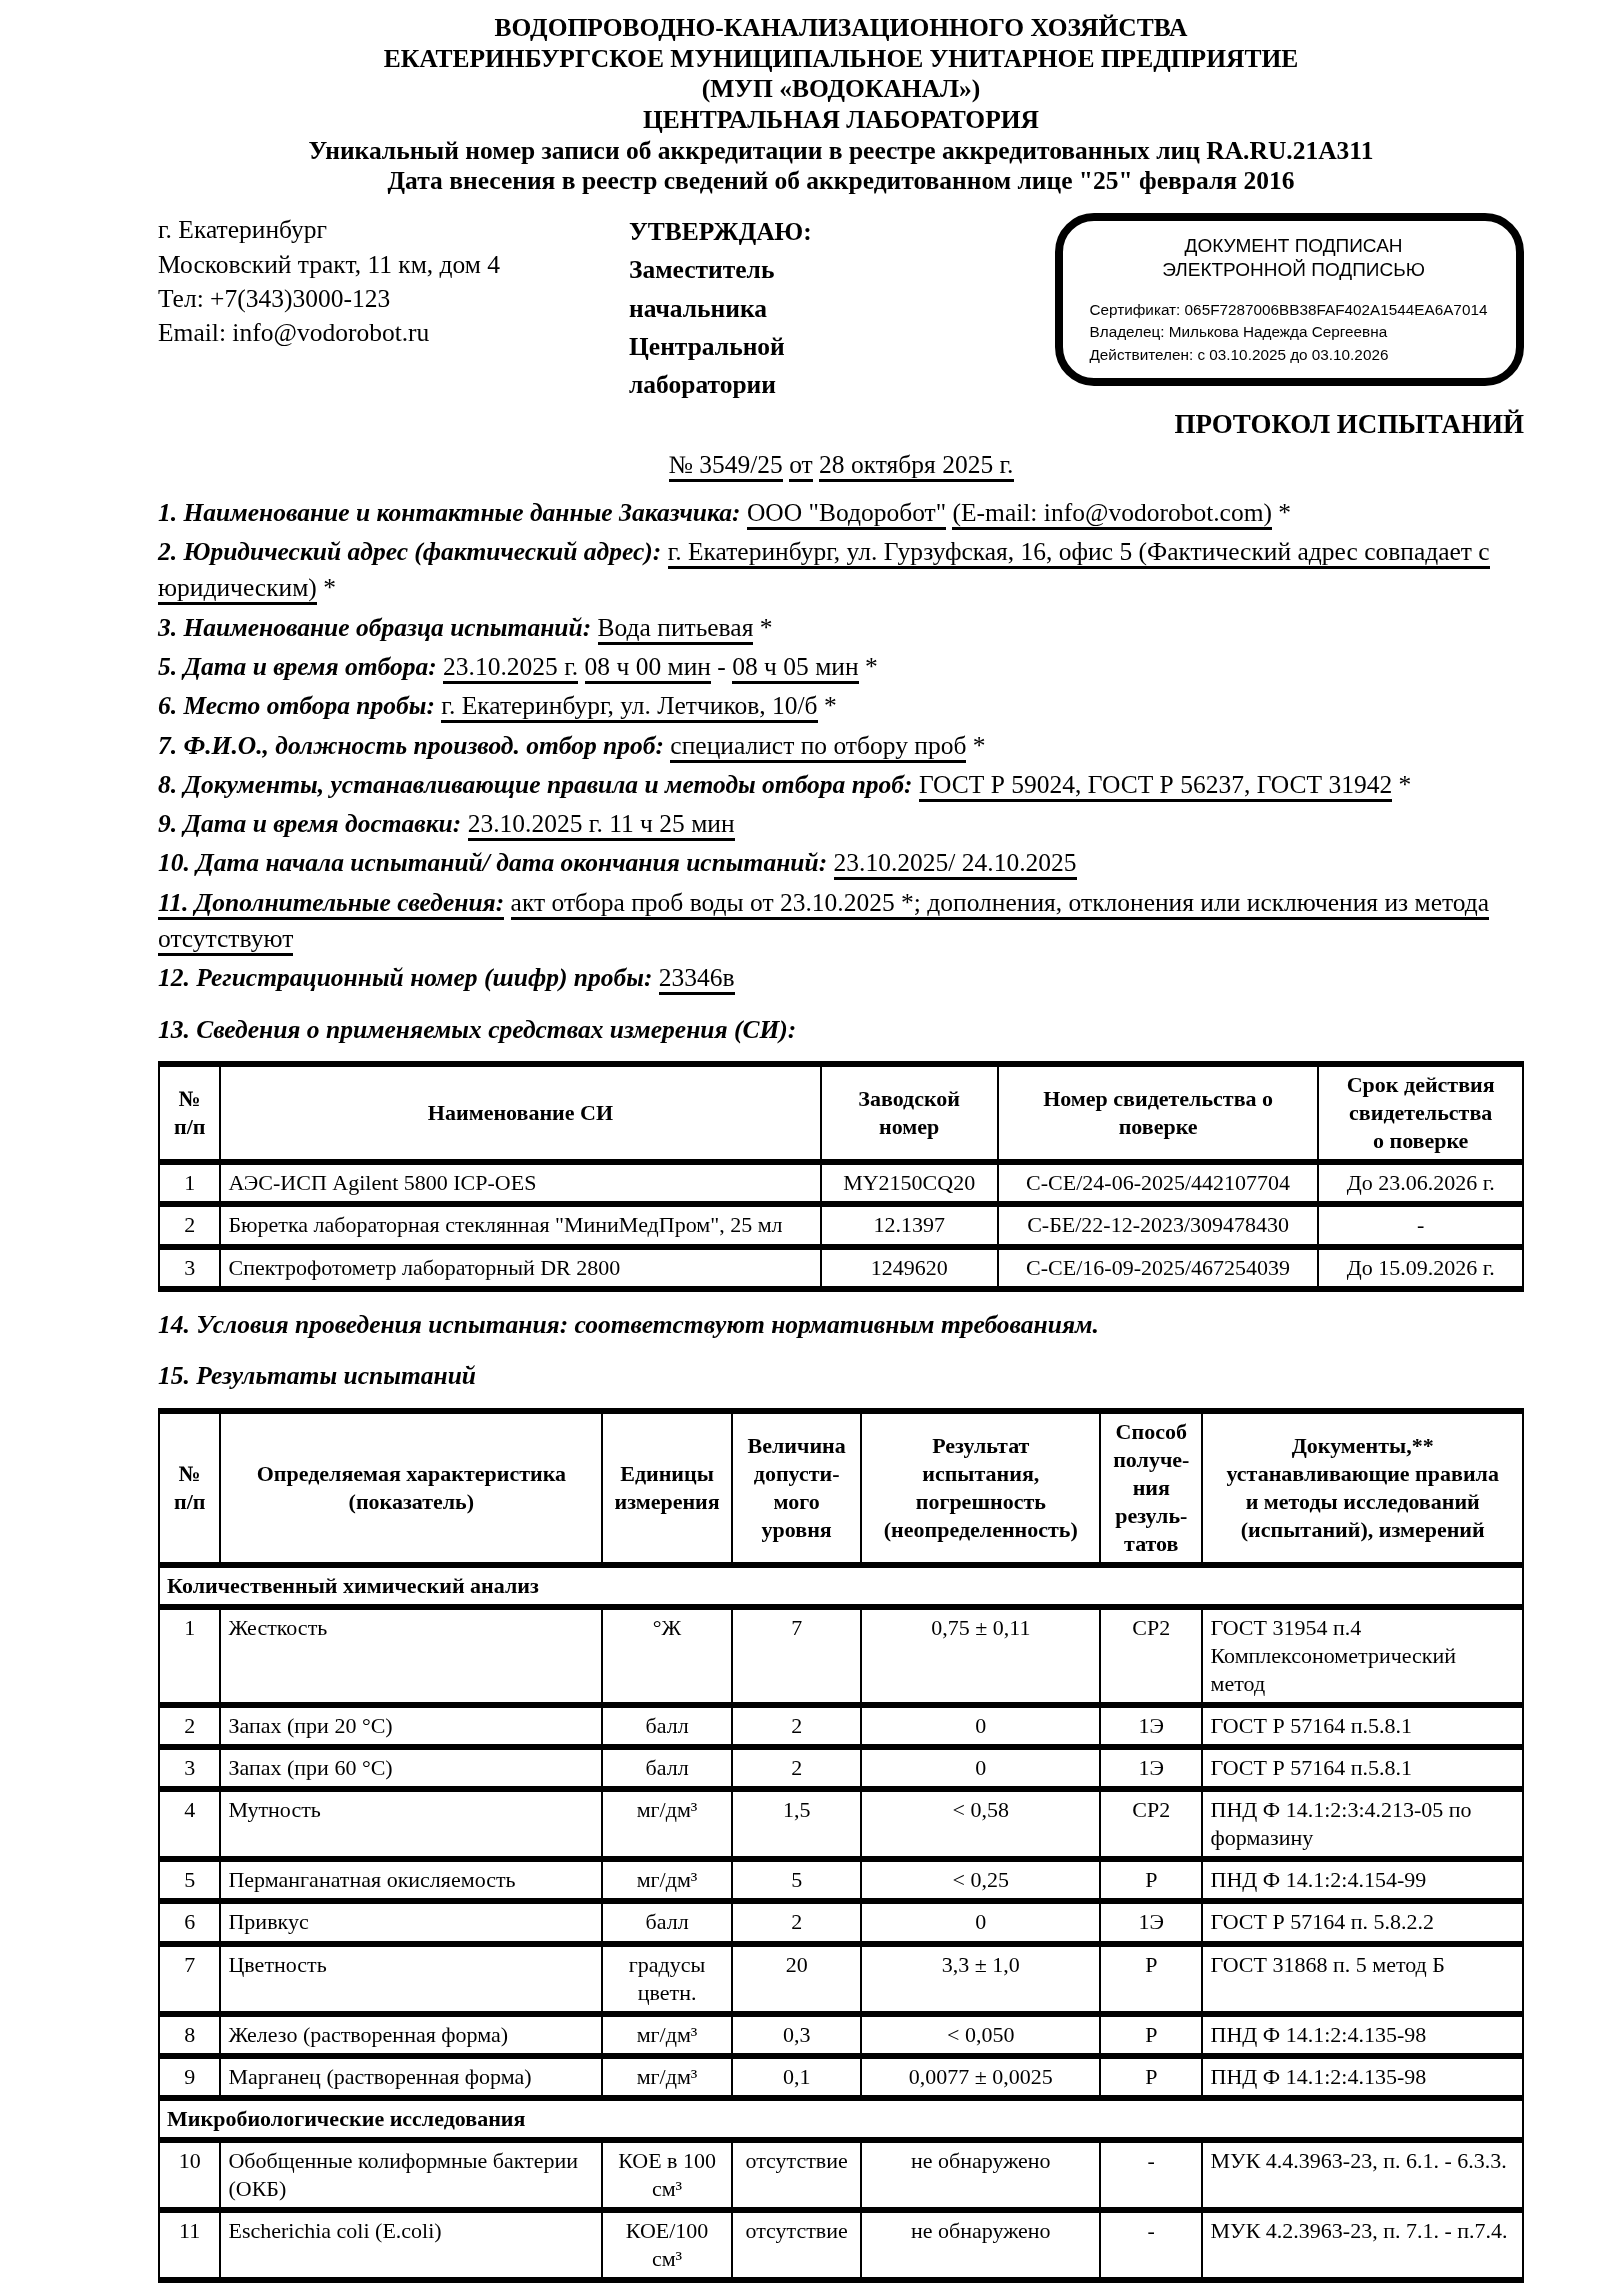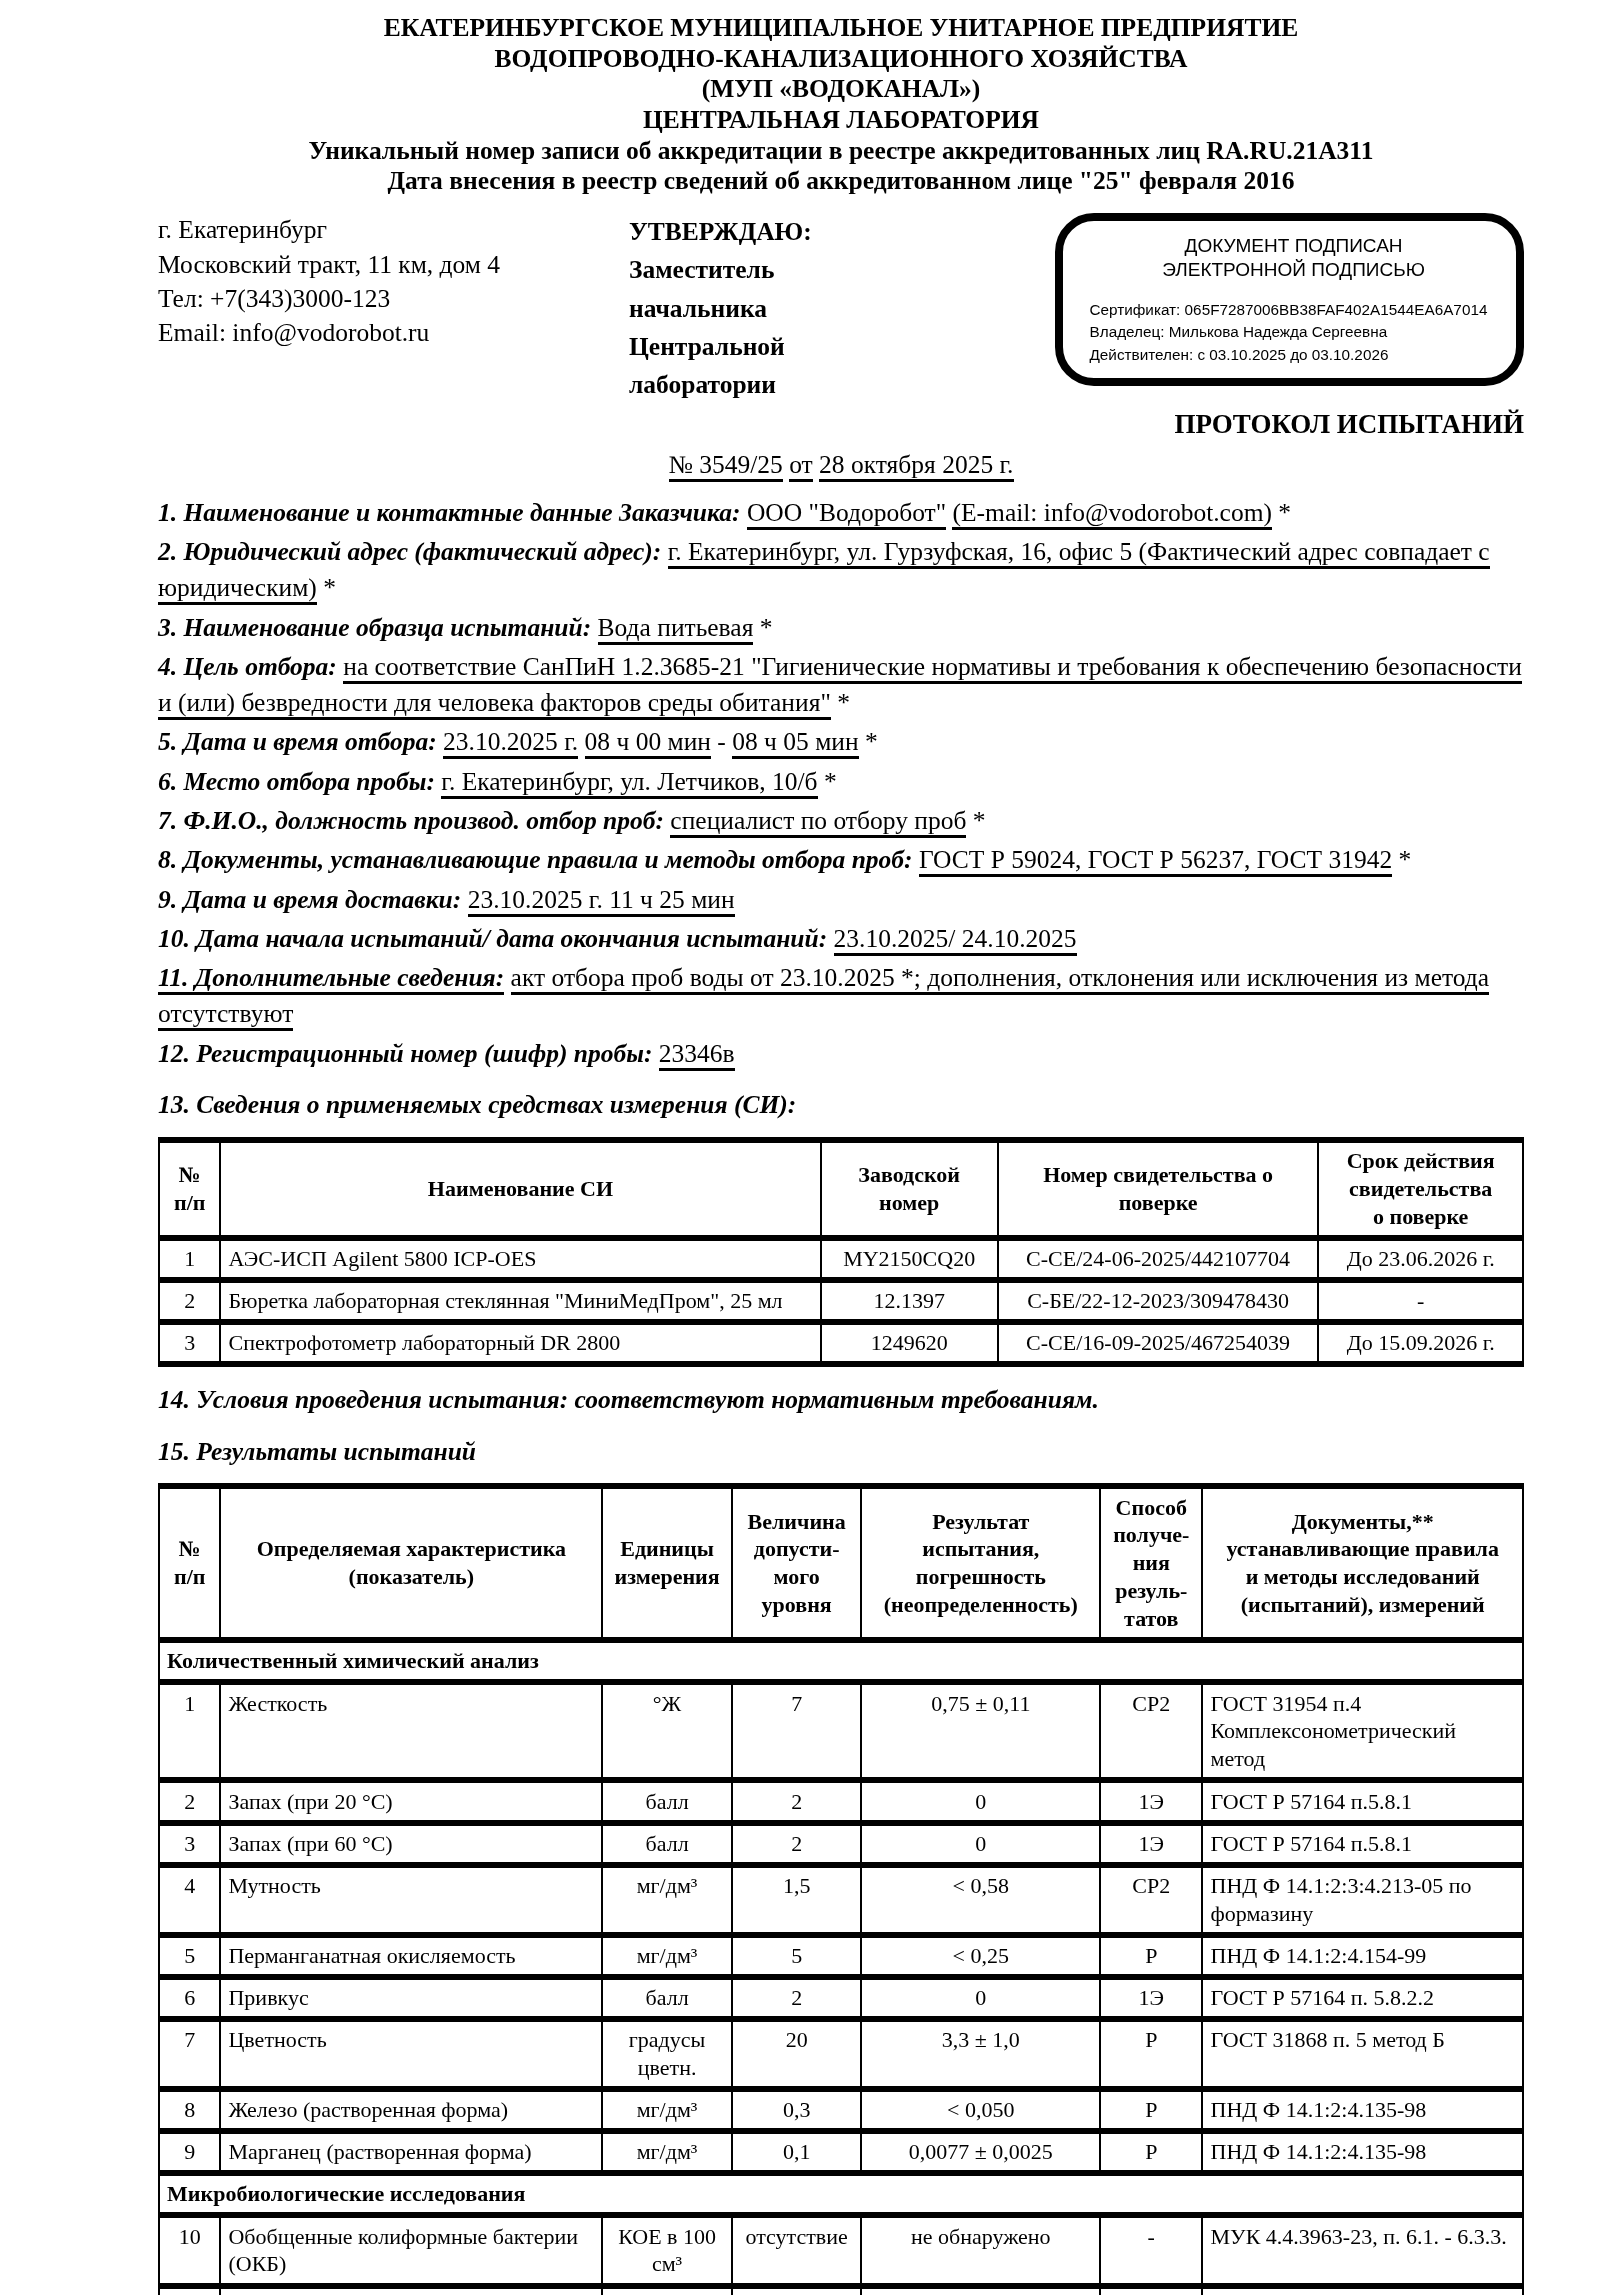"ЕКАТЕРИНБУРГСКОЕ МУНИЦИПАЛЬНОЕ УНИТАРНОЕ" div { order: before "ВОДОПРОВОДНО-КАНАЛИЗАЦИОННОГО ХОЗЯЙСТВА" -> after "ВОДОПРОВОДНО-КАНАЛИЗАЦИОННОГО ХОЗЯЙСТВА" }
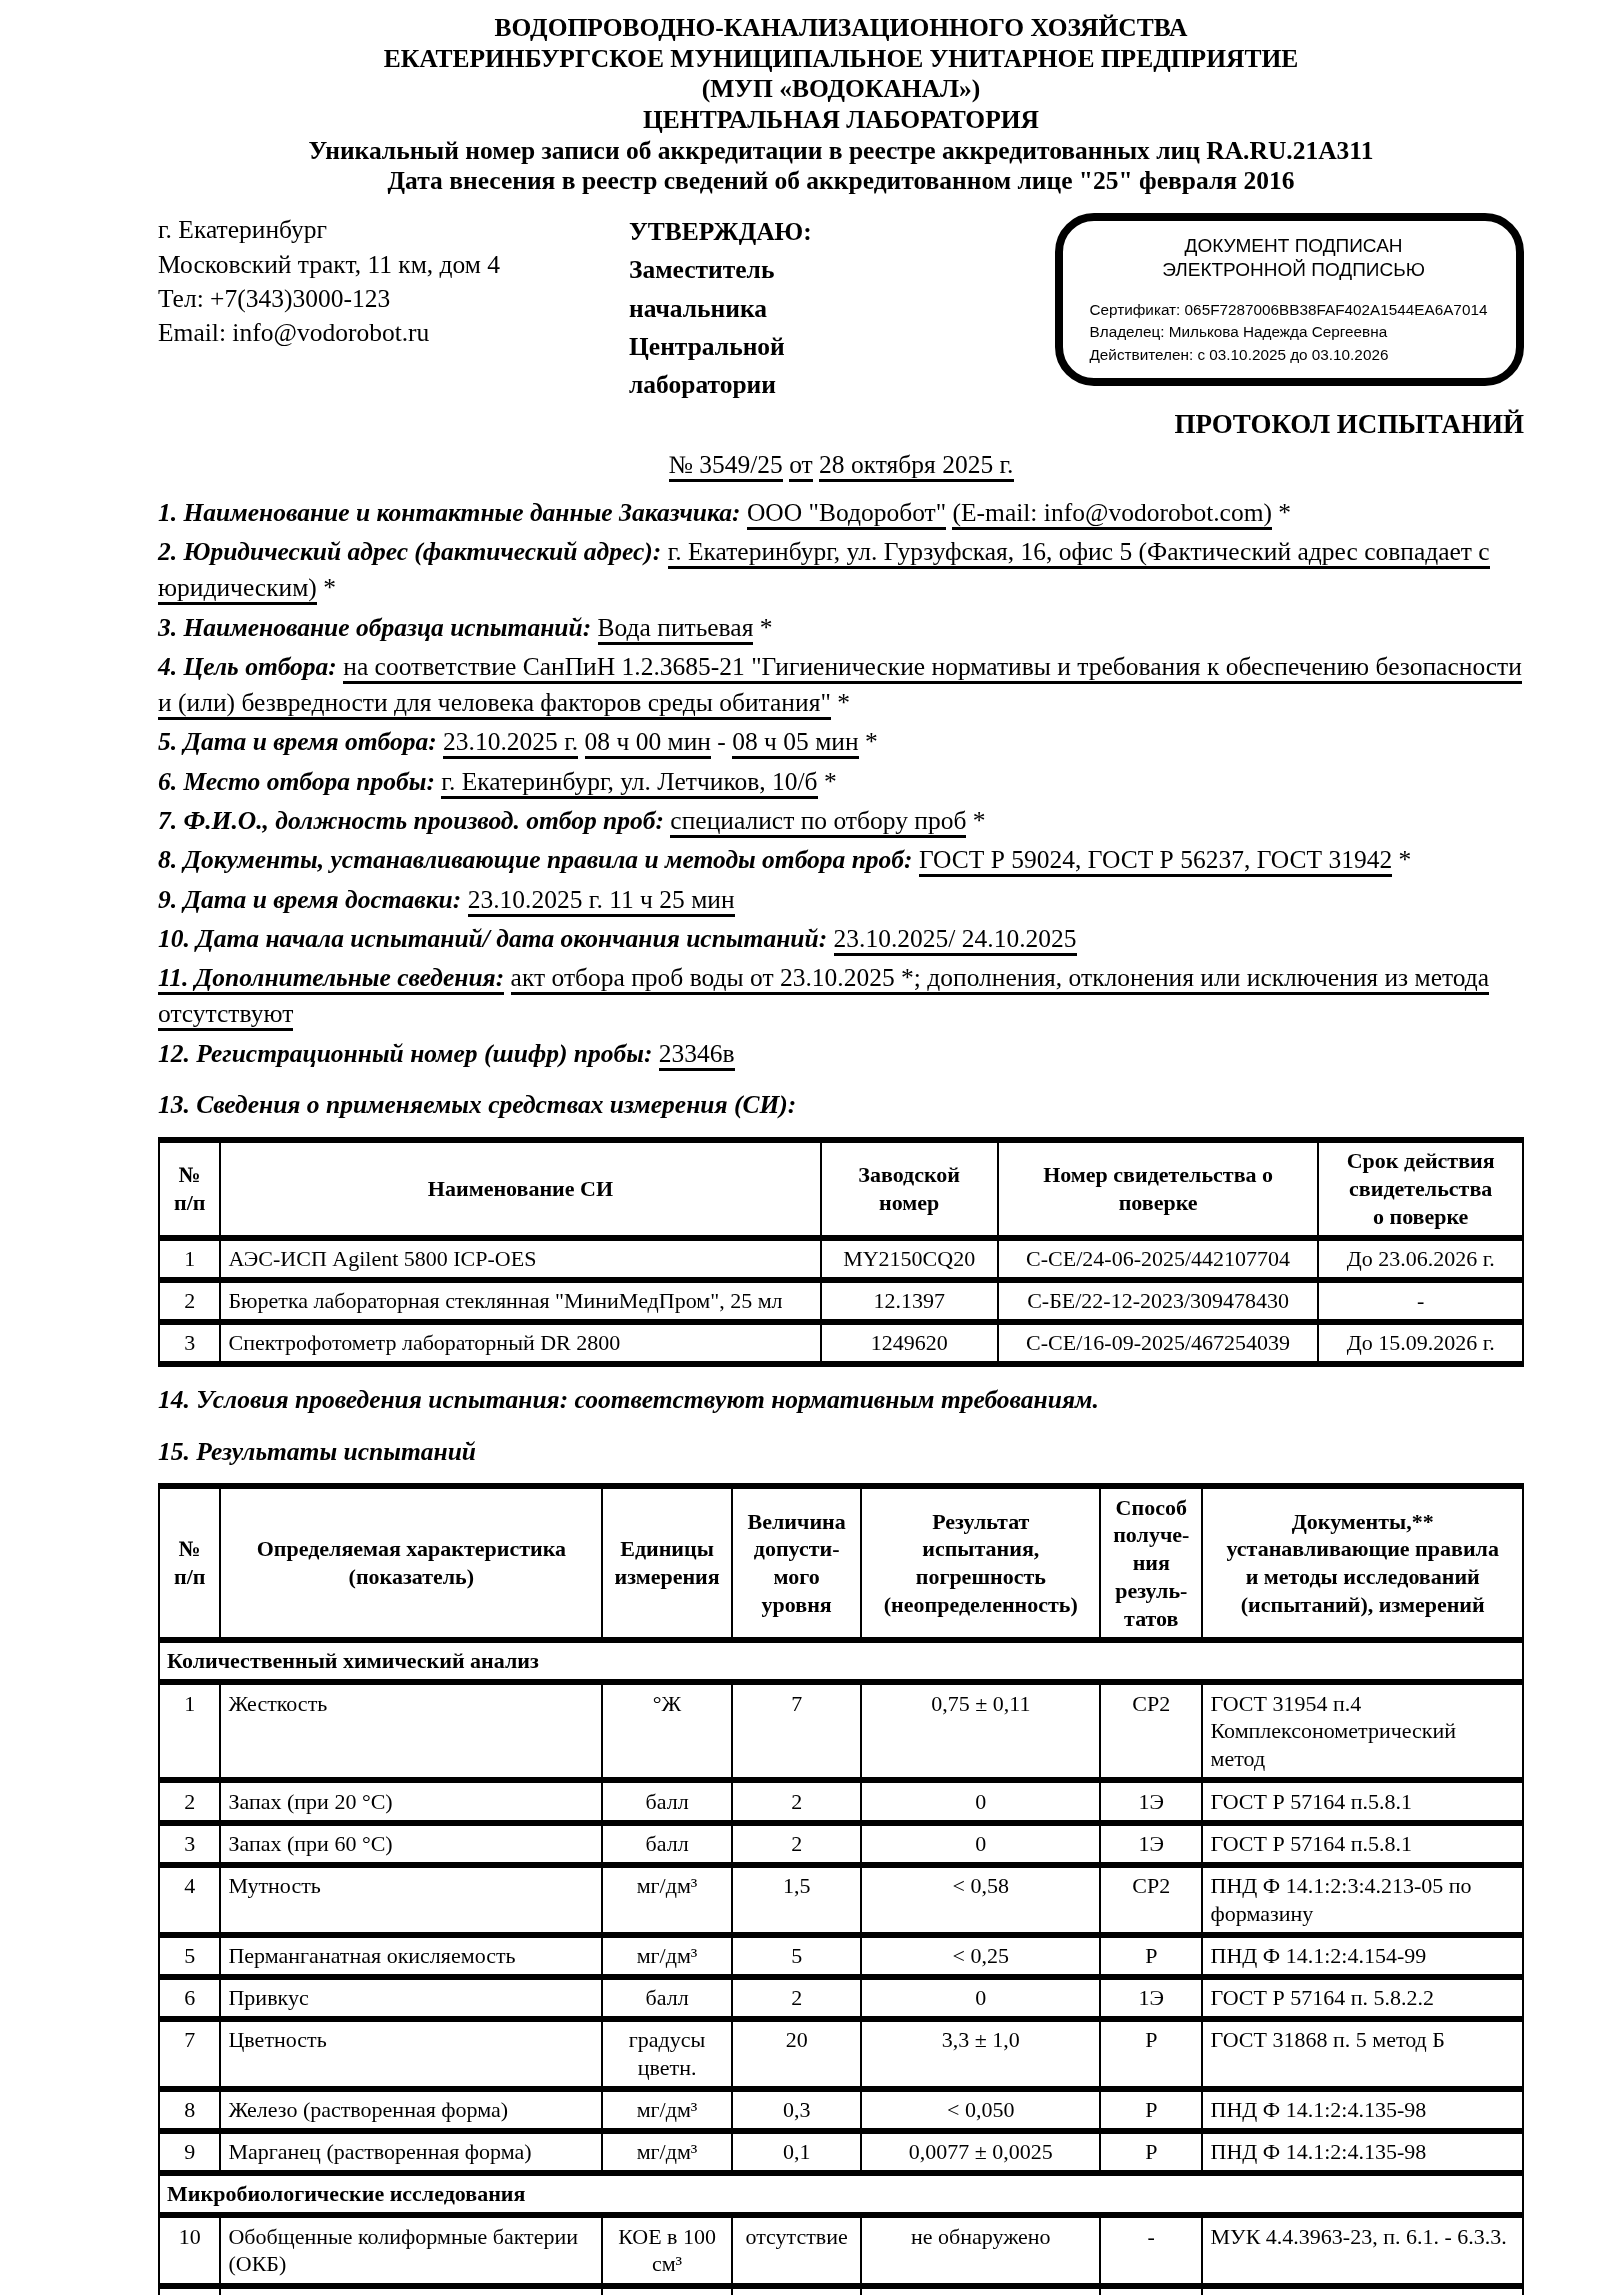"4. Цель отбора: на соответствие" p.item { html: <p> <span>4. Цель отбора:</span> <span>на соответствие СанПиН 1.2.3685-21 "Гигиенические нормативы и требования к обеспечению безопасности и (или) безвредности для человека факторов среды обитания"</span> <span>*</span> </p> -> none }
